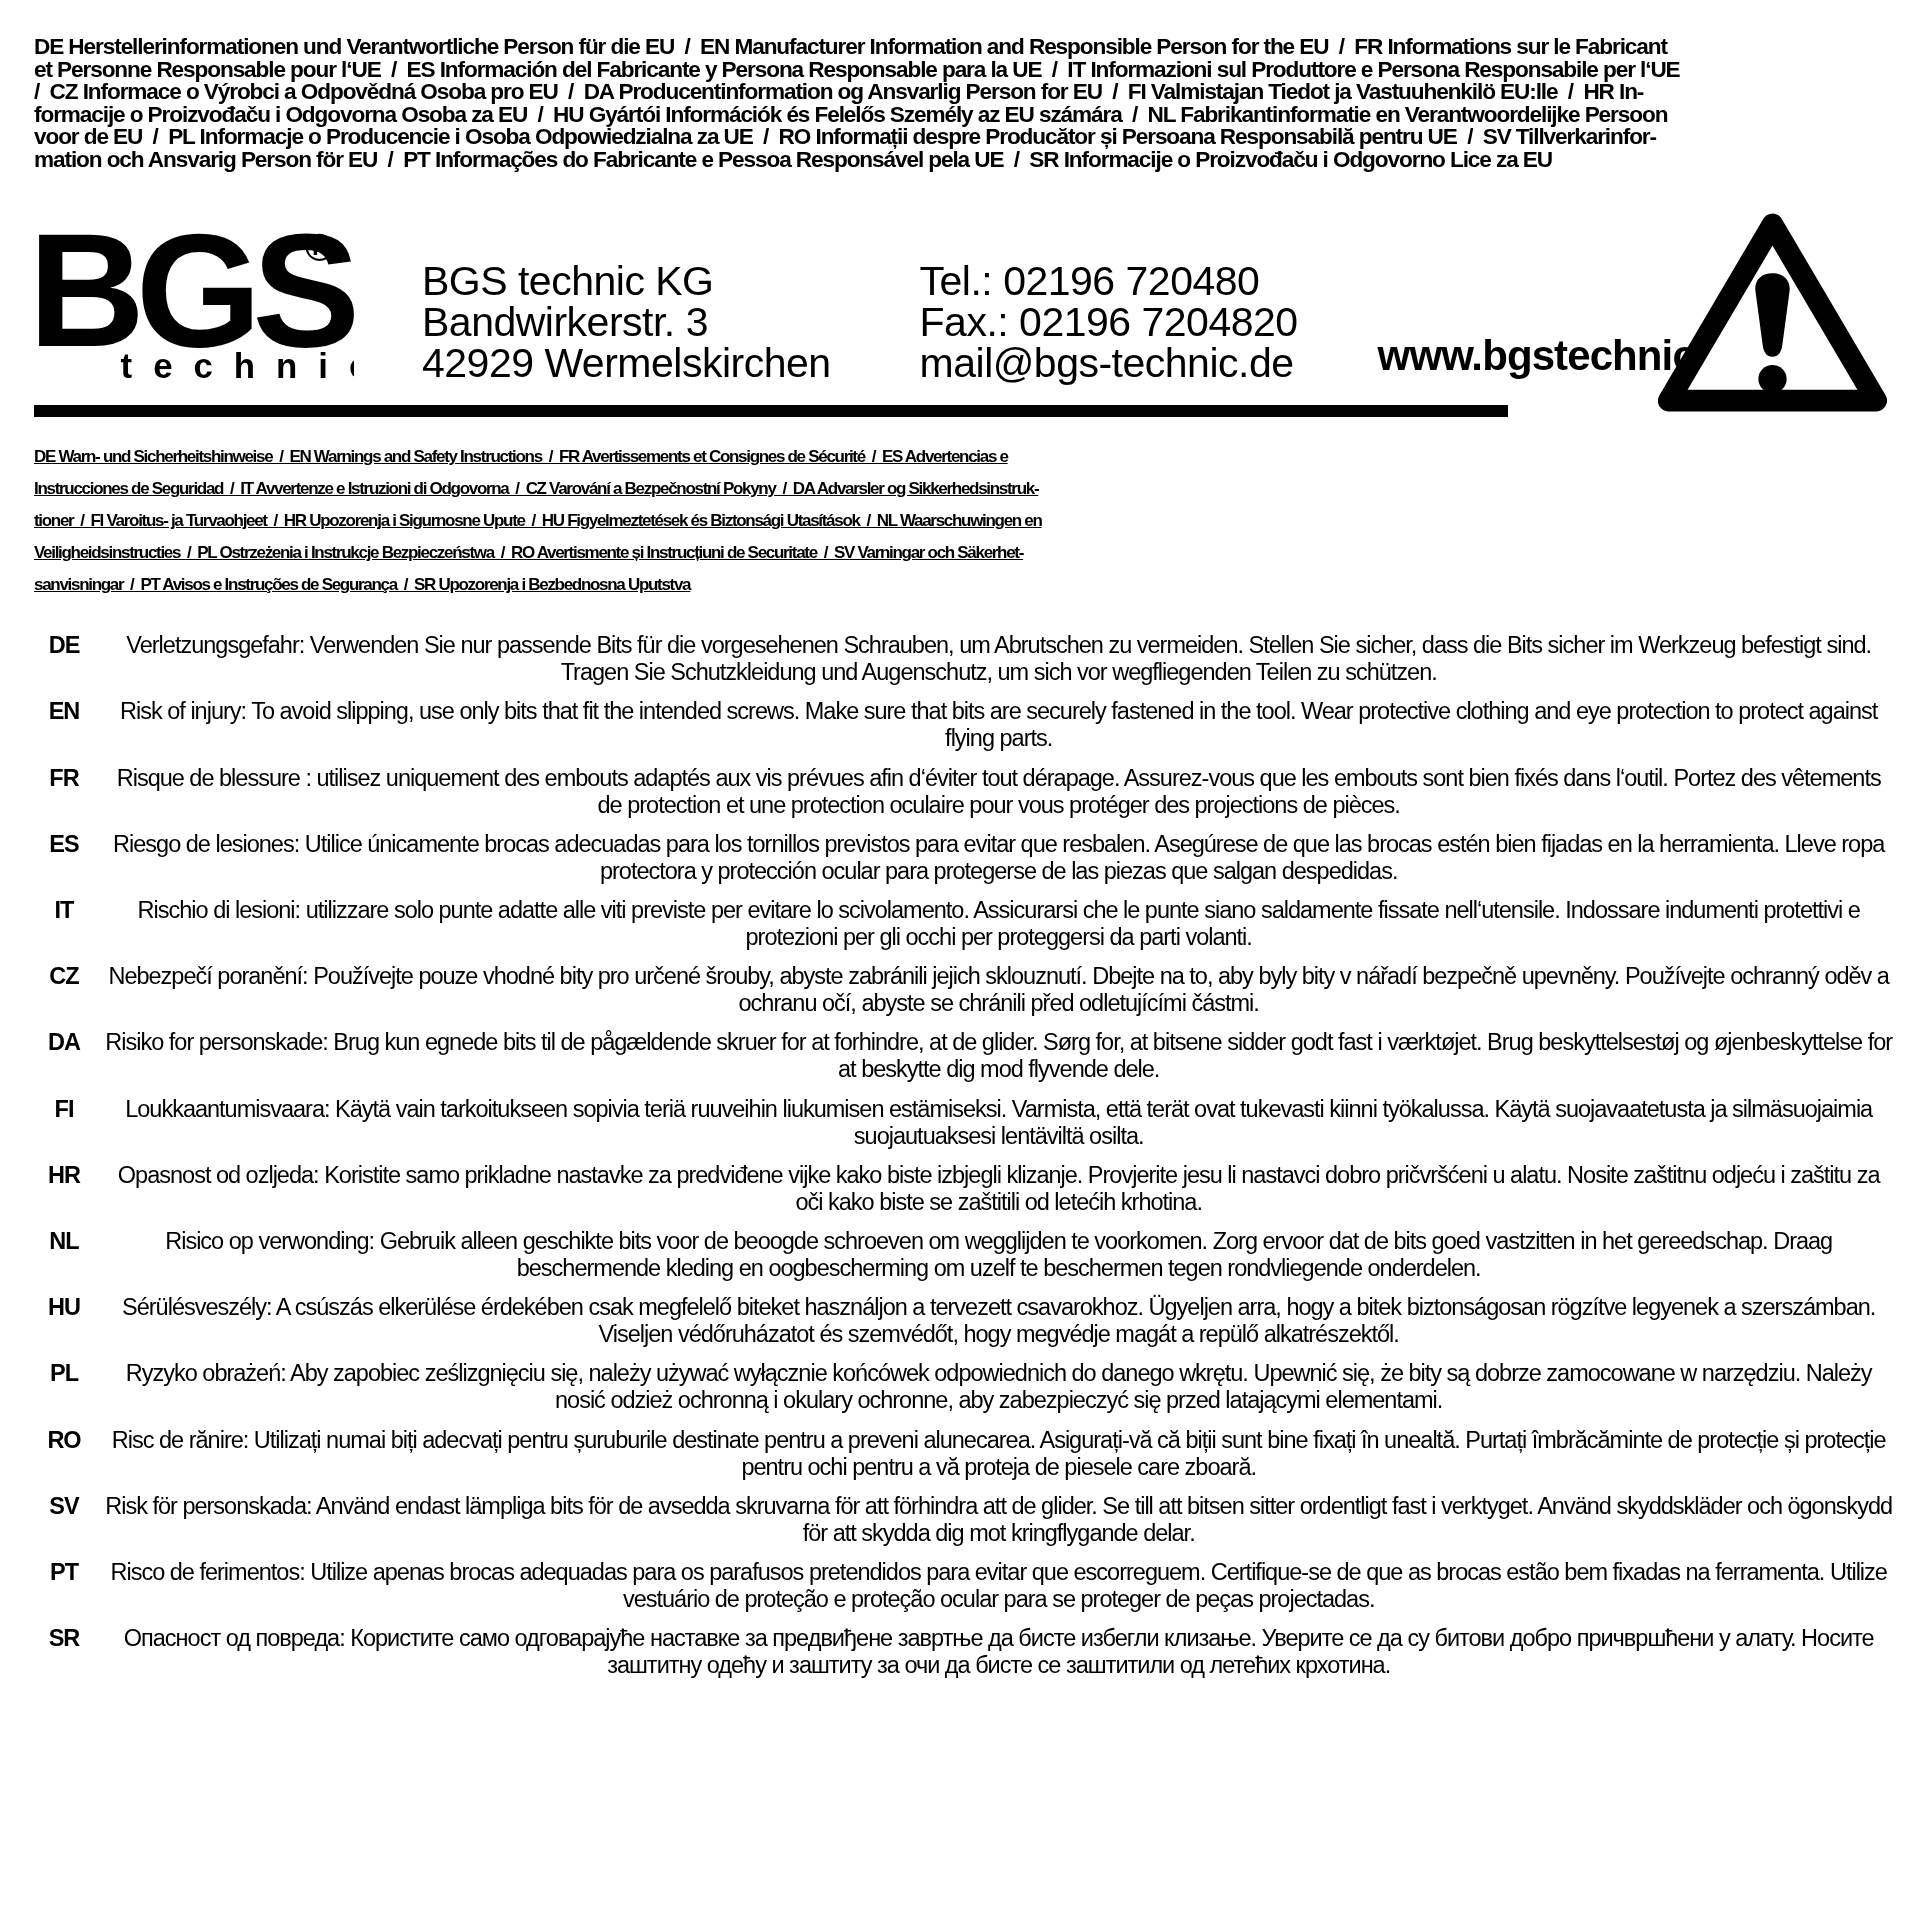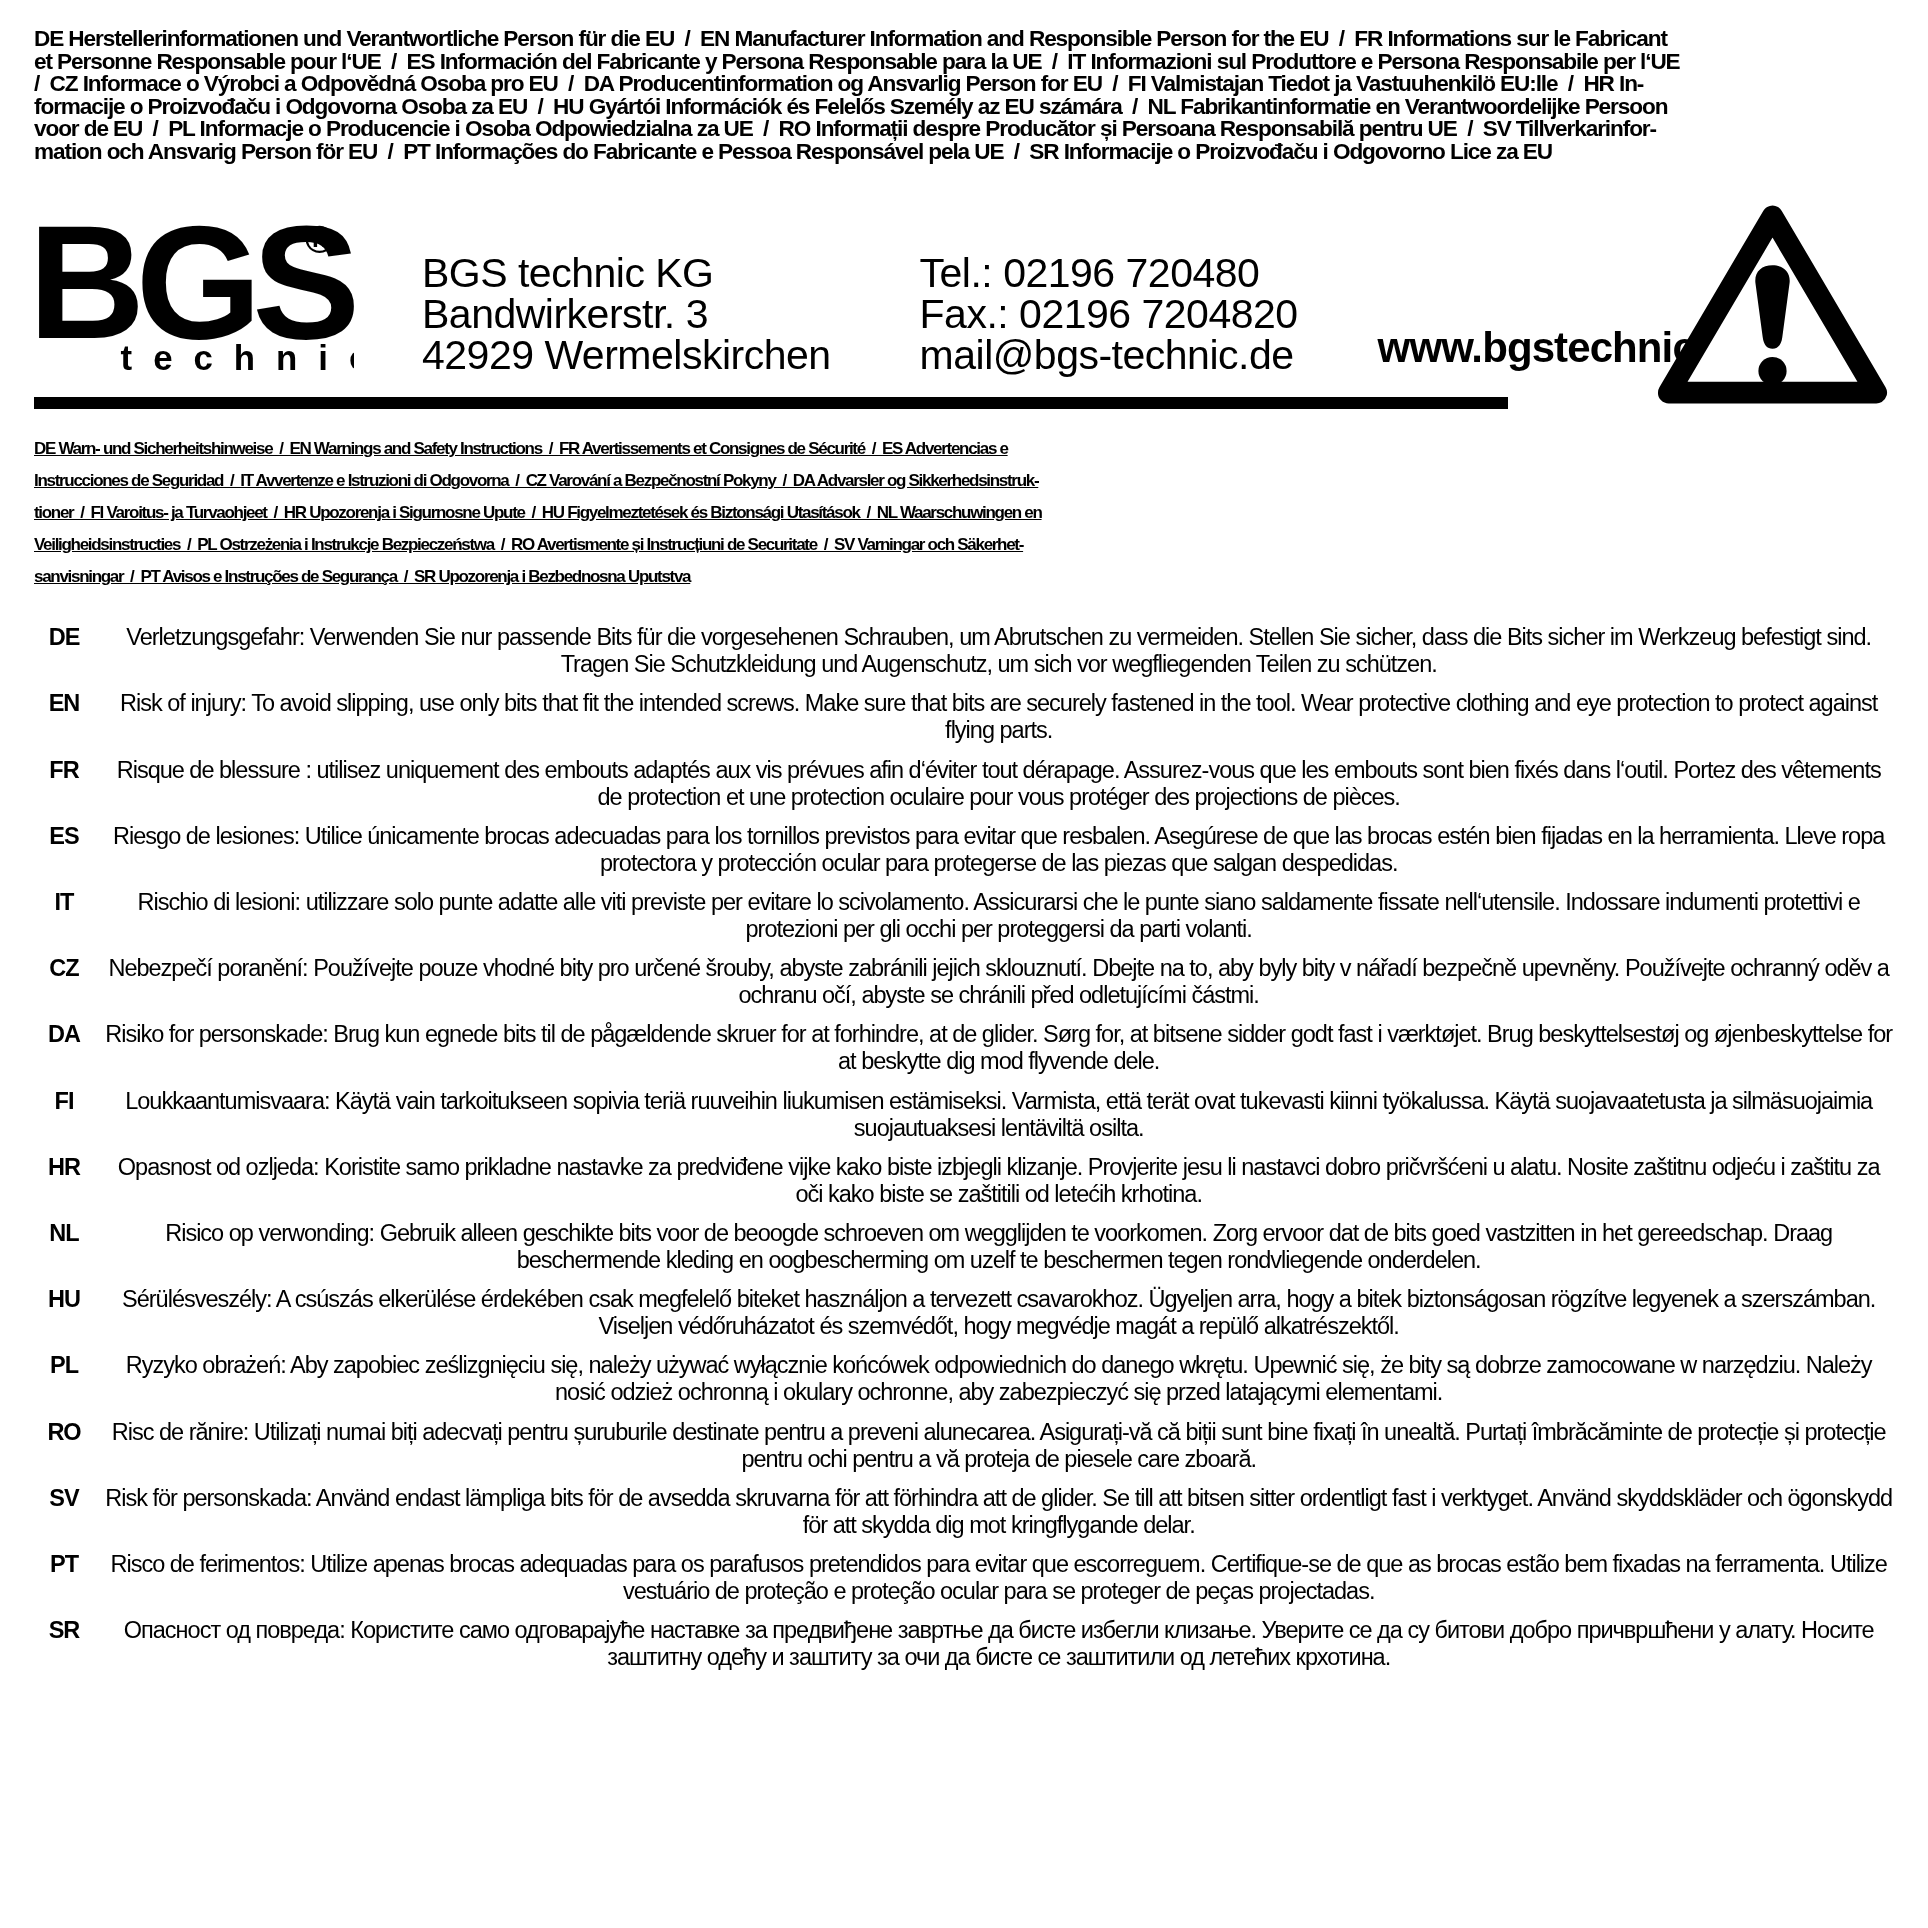"DE Herstellerinformationen und" .page { padding: 28px 34px 0 34px -> 36px 34px 0 34px }
